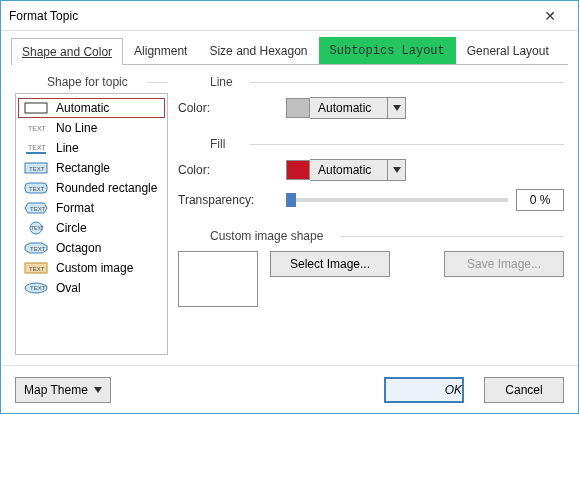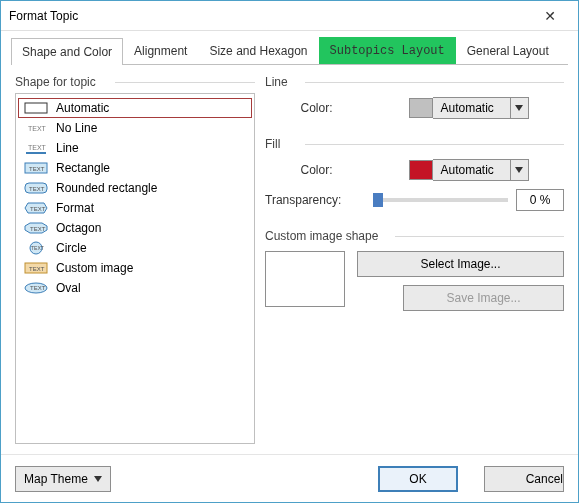"Format Topic" .window { height: 503px -> 414px }
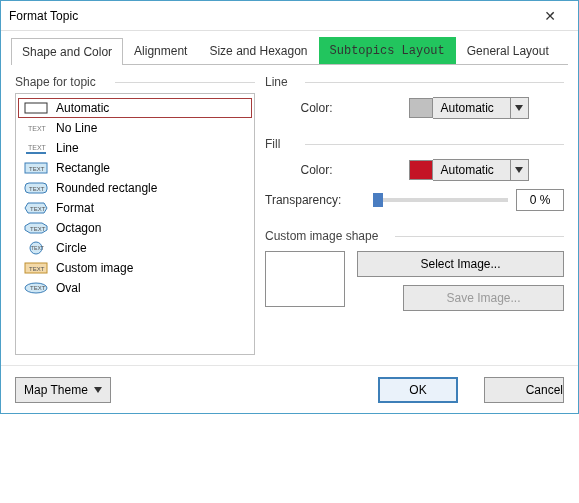"Shape and Color" .tab.active { text-decoration: none -> underline }
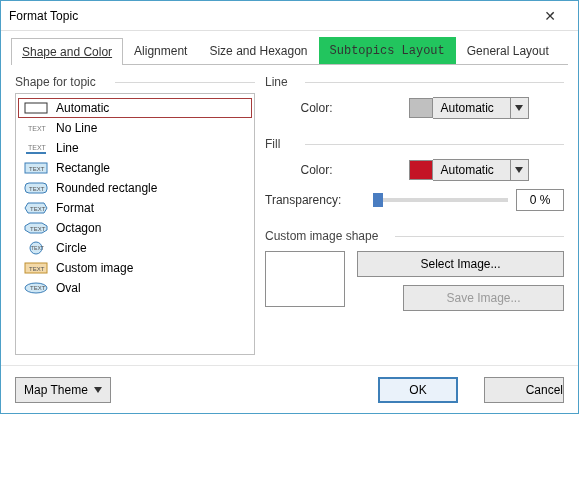"Shape for topic" .group-label { margin-left: none -> 32px }
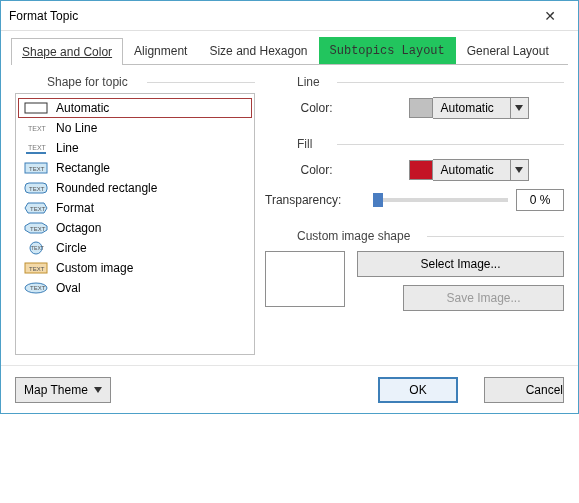"Color:" .row { justify-content: center -> none }
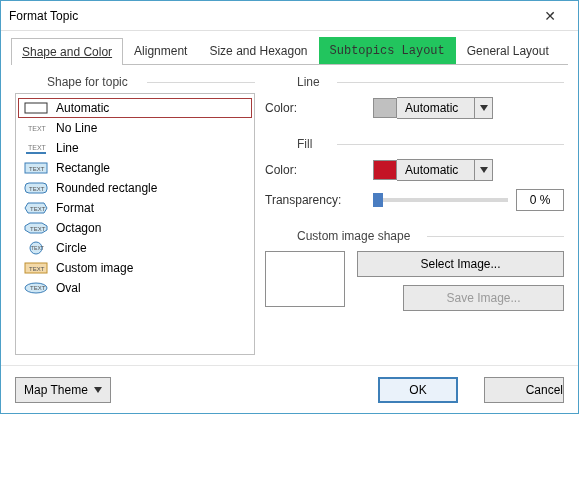"Octagon" div.item { order: before "Circle" -> after "Circle" }
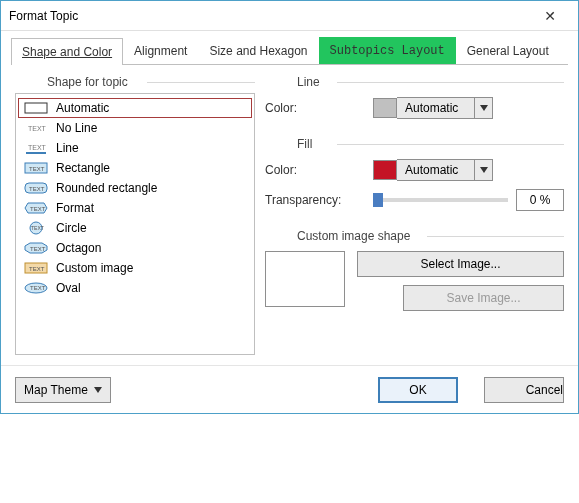"Select Image..." .image-btns { flex-direction: column -> none }
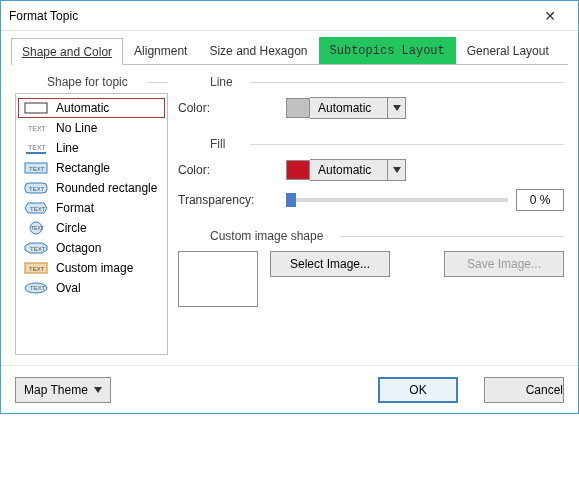"Map Theme" .footer { gap: 26px -> 20px }
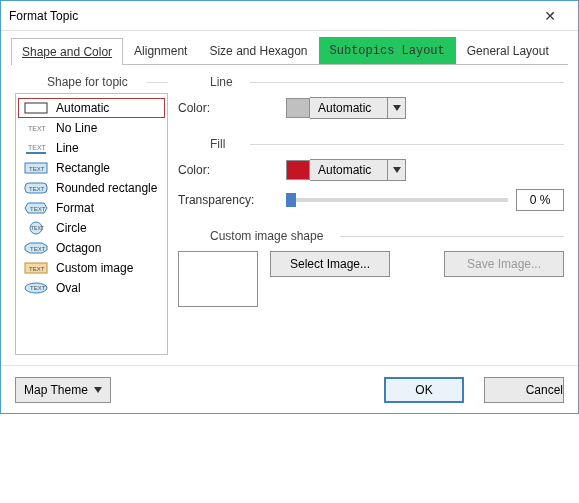"OK" .footer .ok { font-style: none -> italic; text-align: center -> right }
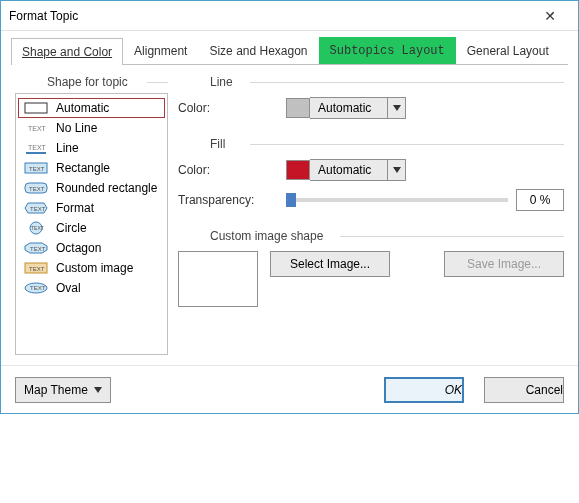"Cancel" .footer .cancel { text-align: right -> center }
